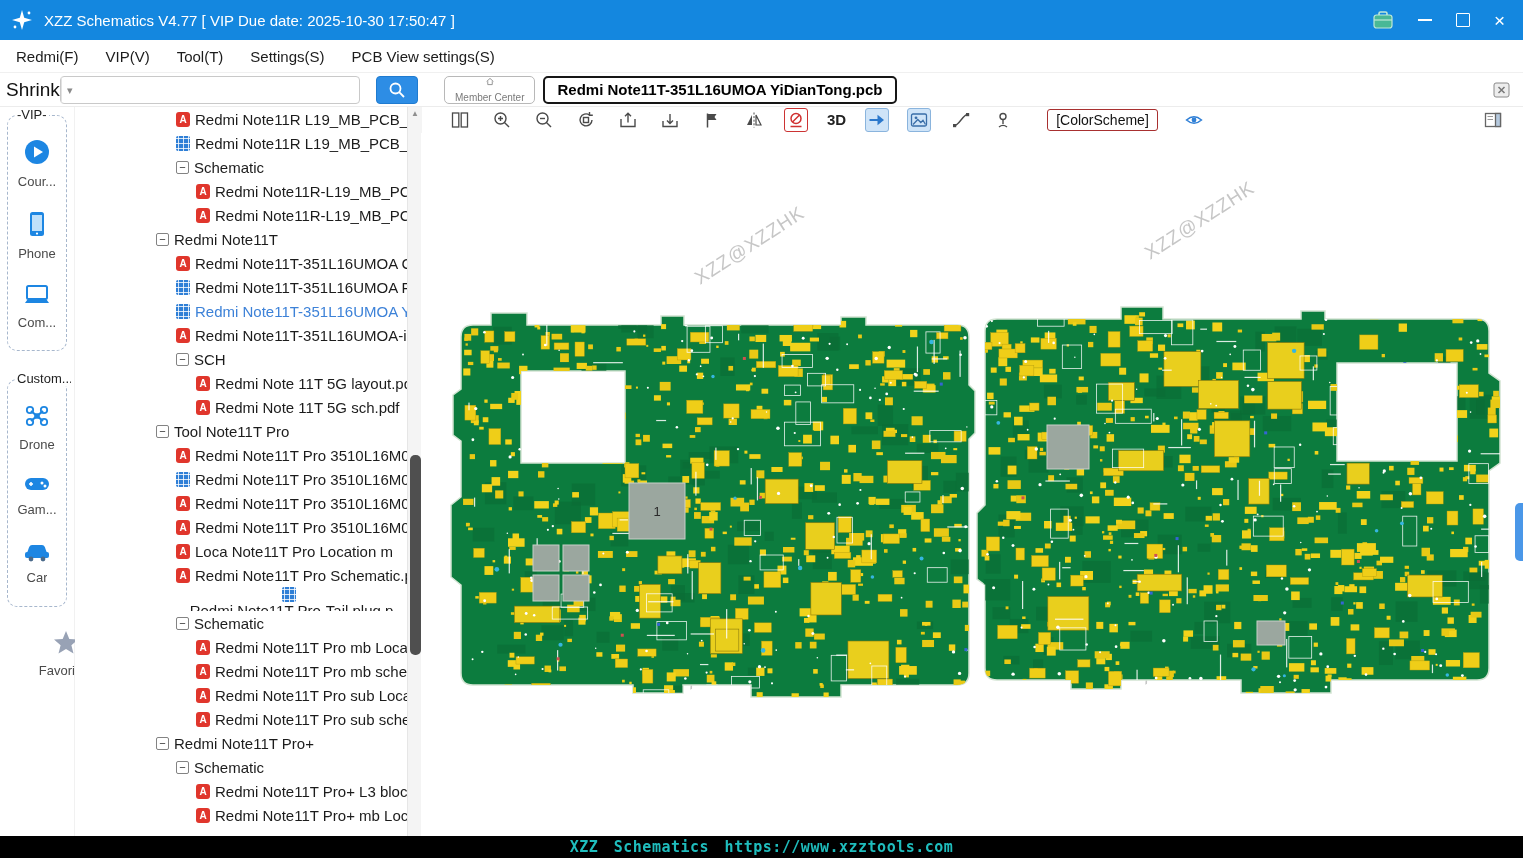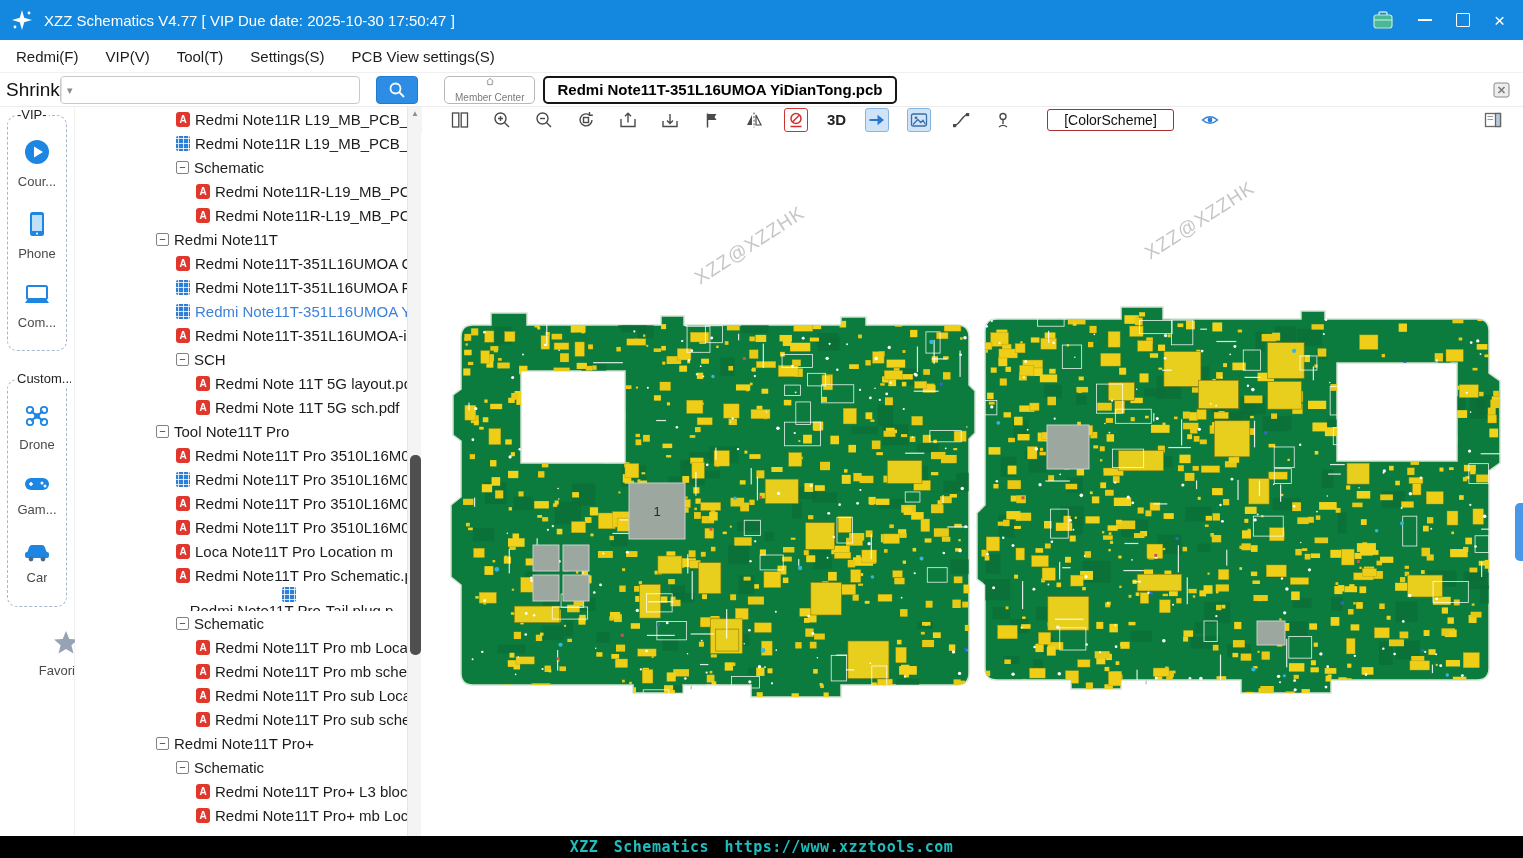"[ColorScheme]" .colorscheme { padding: 2px 16px -> 2px 8px }
